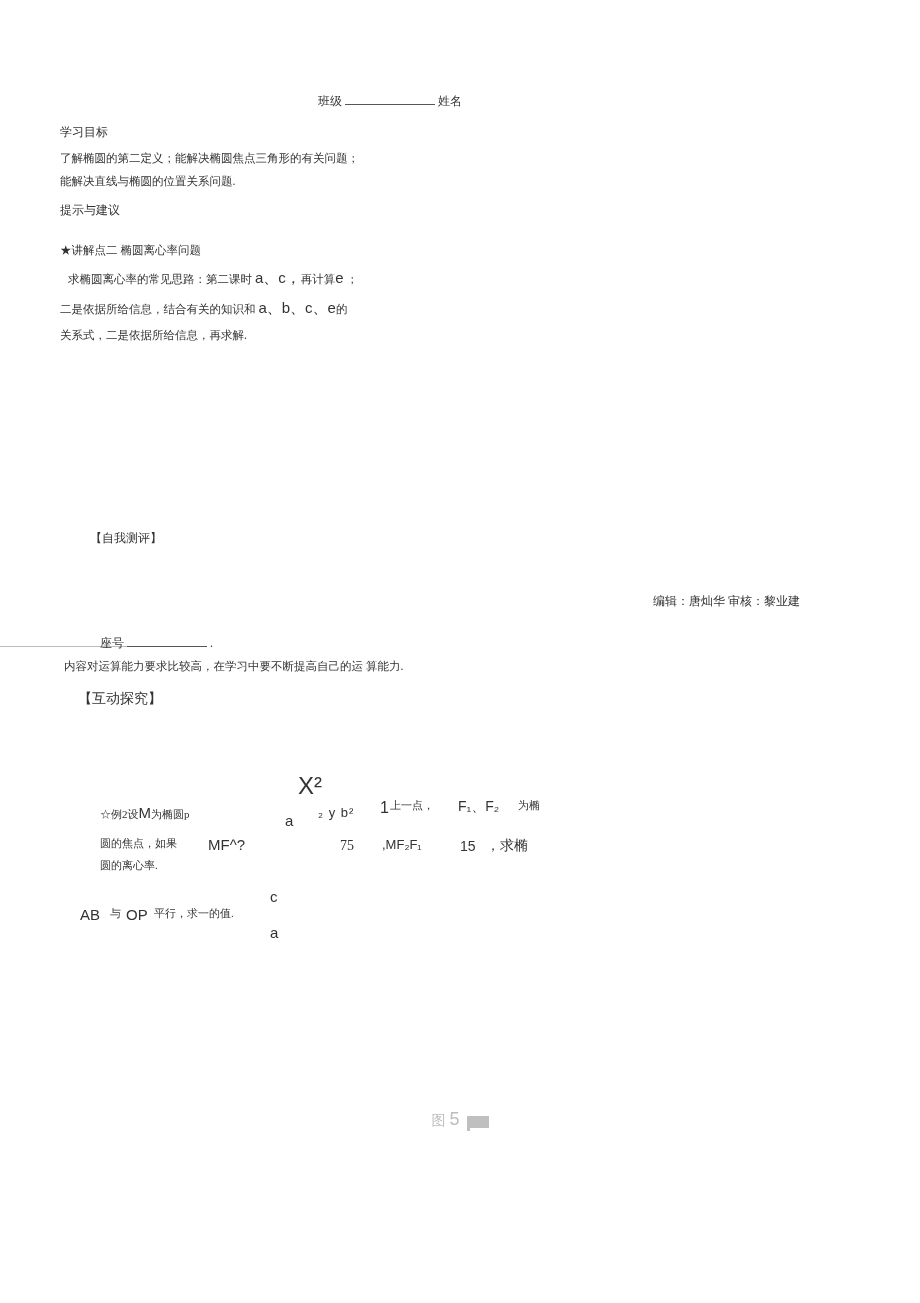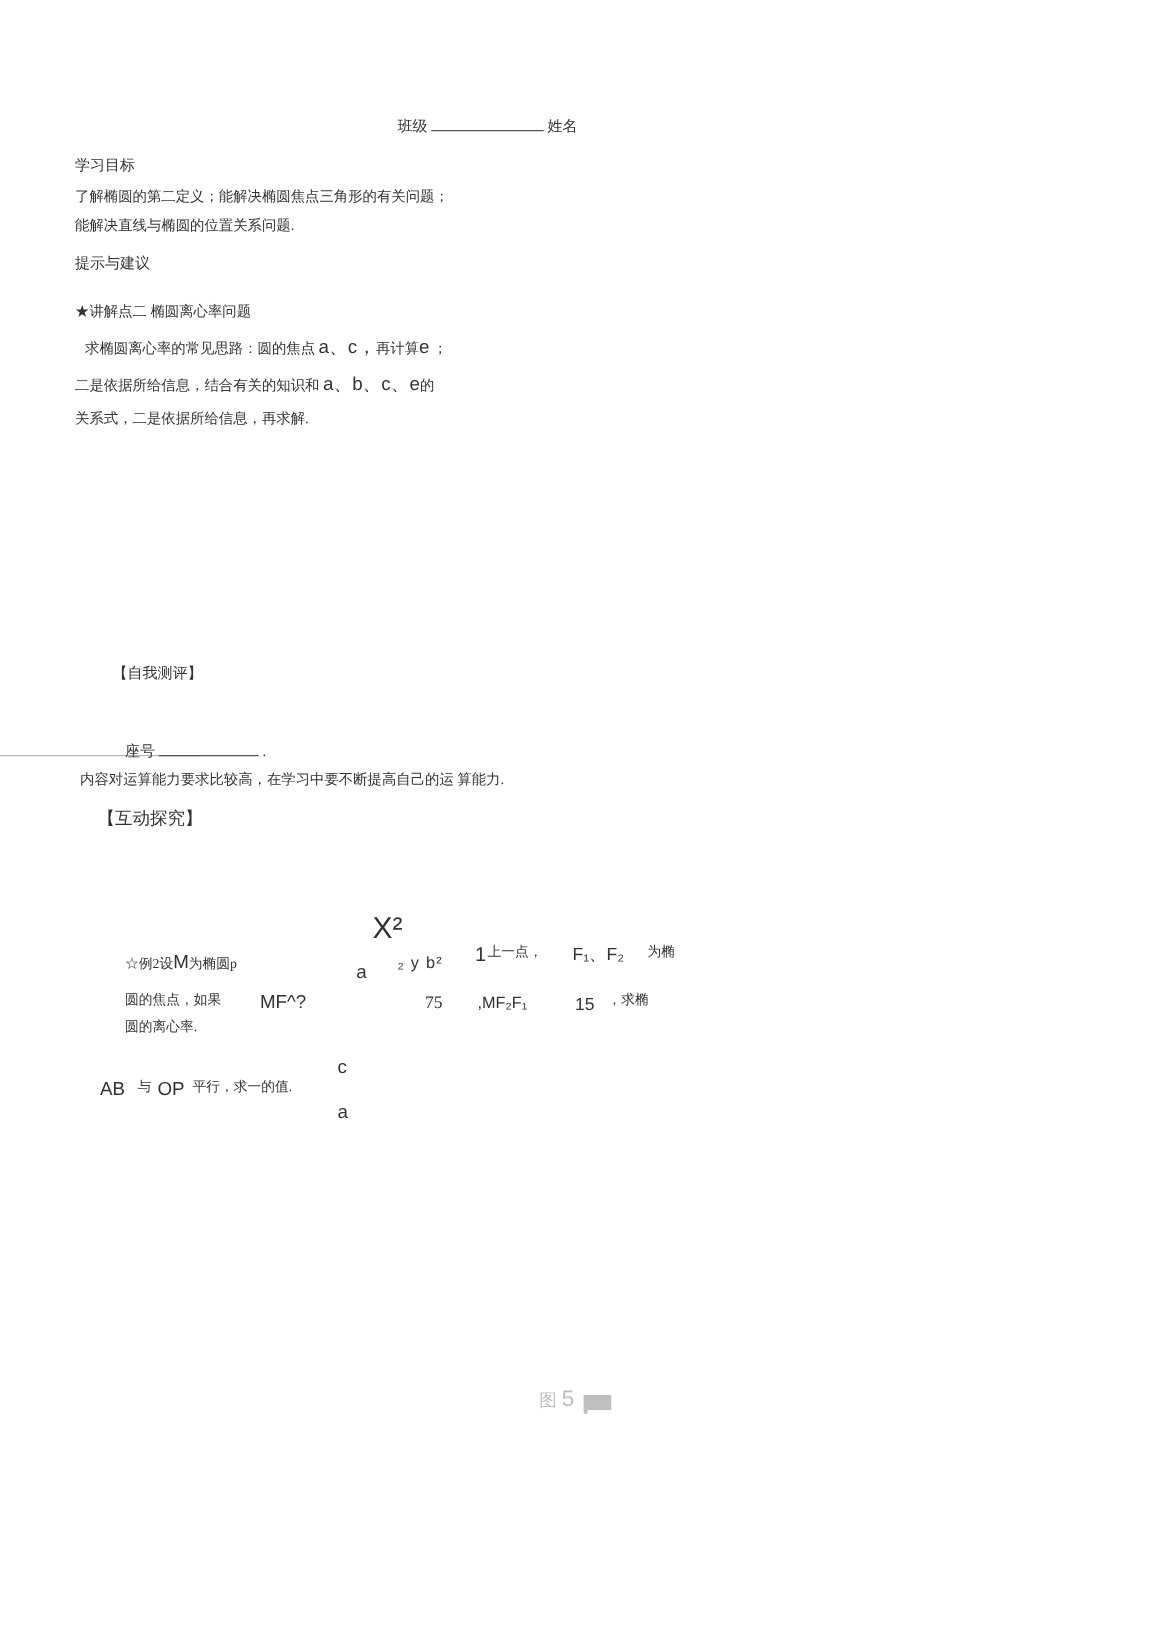"求椭圆离心率的常见思路：圆的焦点" span { text: 圆的焦点 -> 第二课时 }
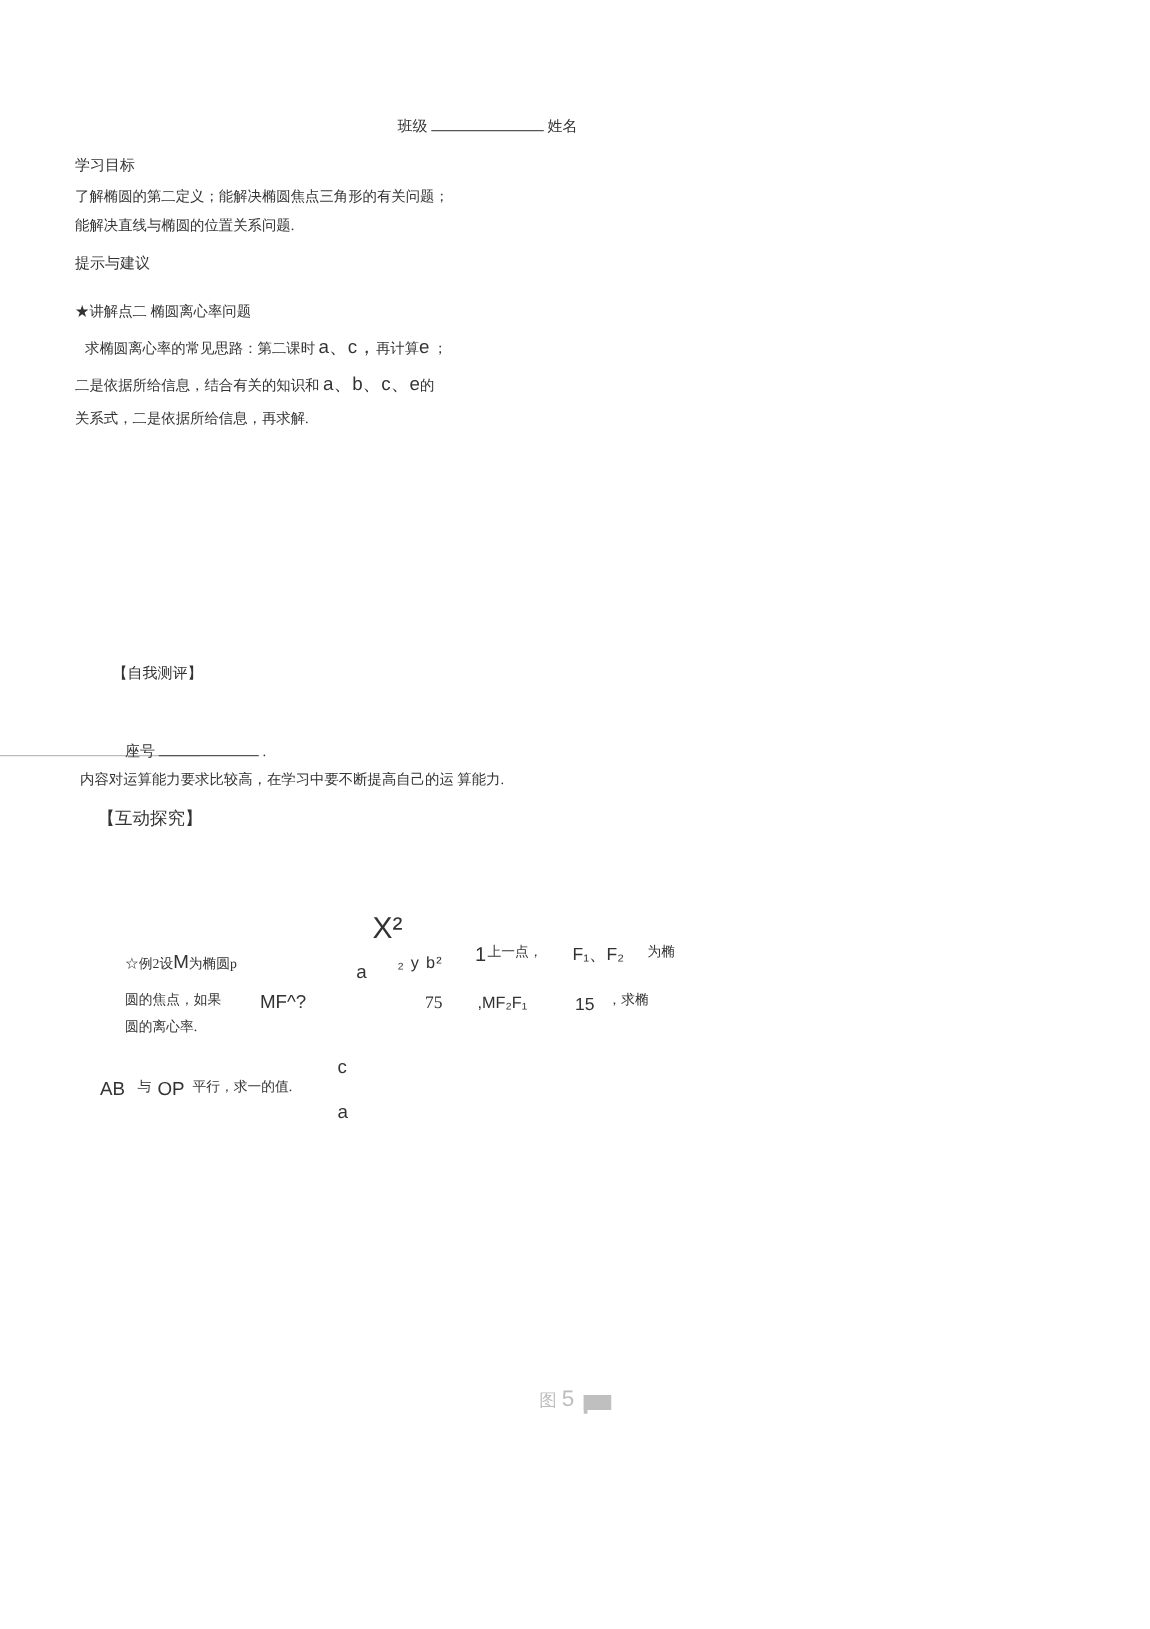"编辑：唐灿华 审核：黎业建" div.title-sub { html: none -> <div>编辑：唐灿华 审核：黎业建</div> }
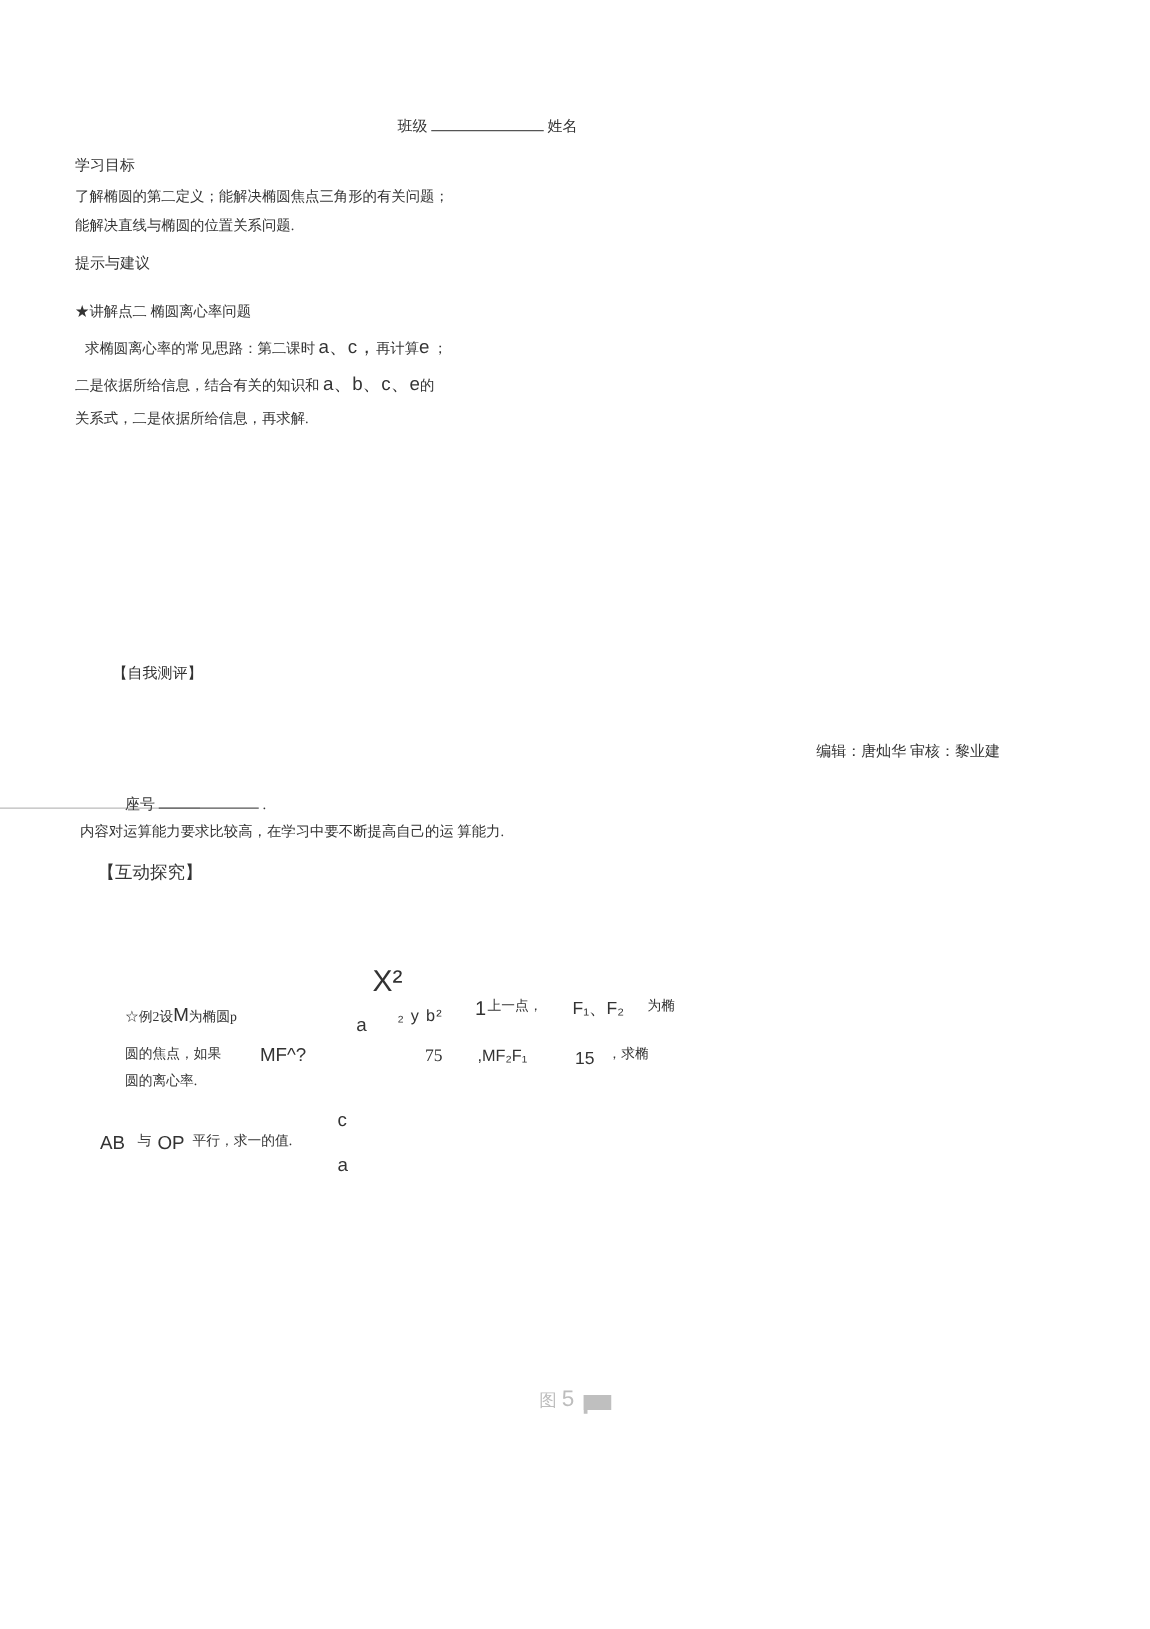"，求椭" .ex-qiu { font-size: 11px -> 14px }
